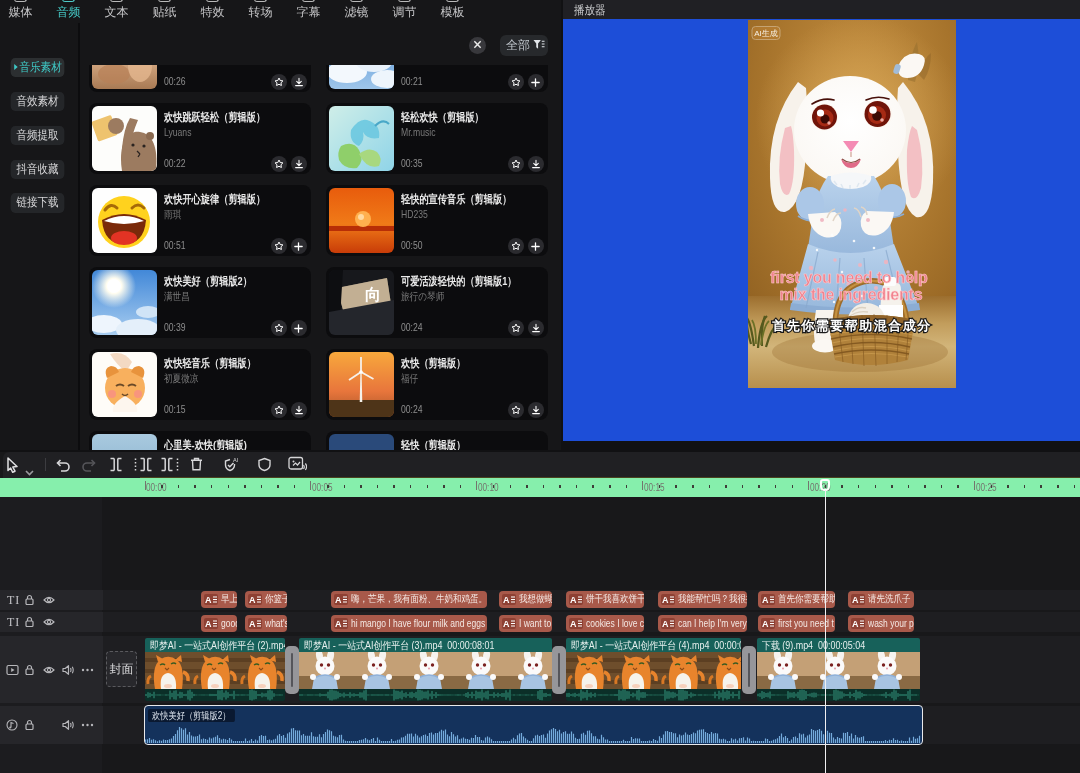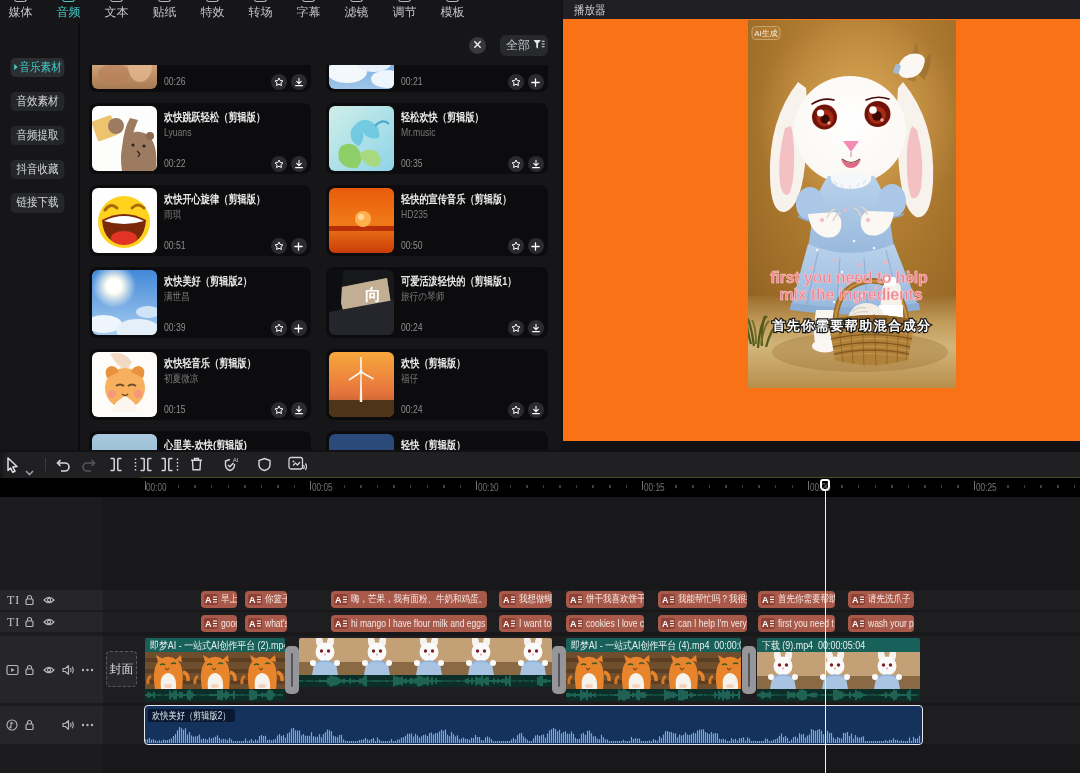"播放器" #player { background: #f97316 -> #1d4ed8 }
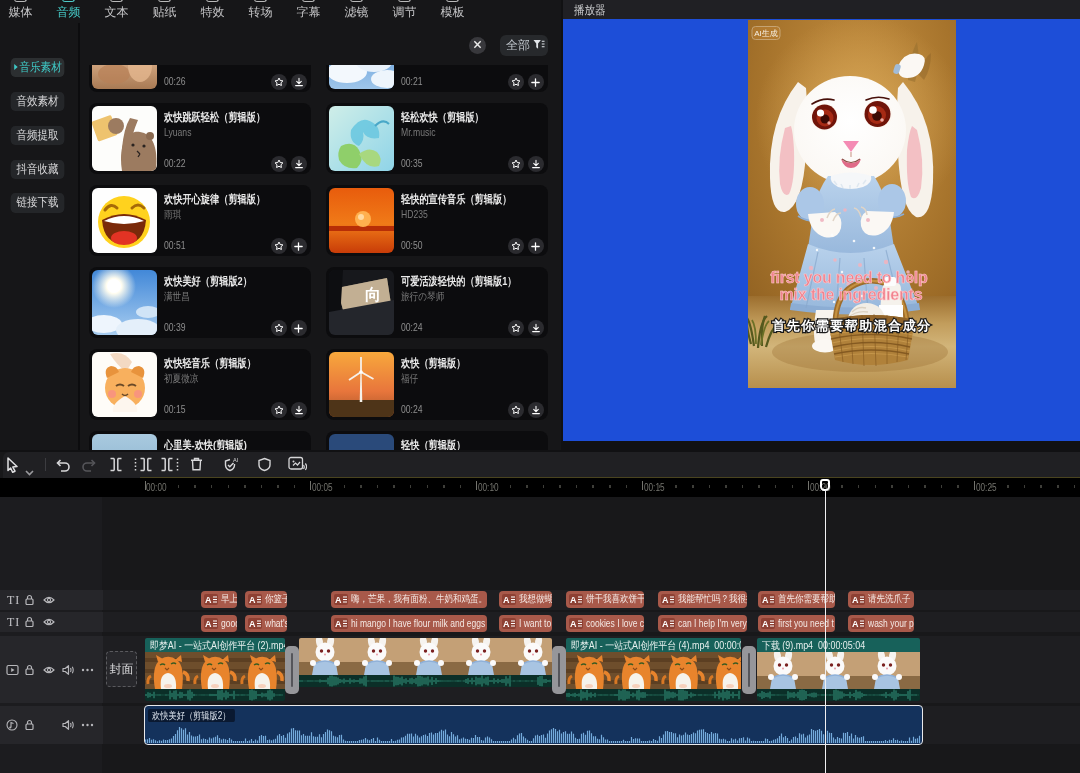"00:00" #ruler { background: #000000 -> #86efac }
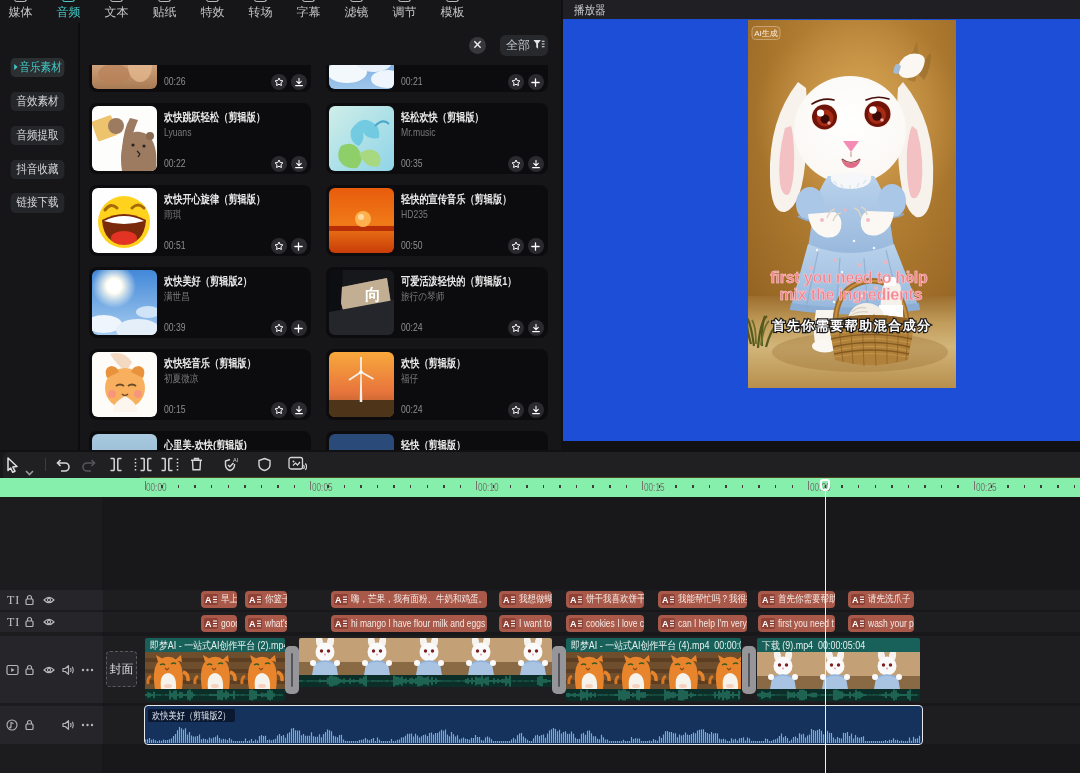"即梦AI - 一站式AI创作平台 (3).mp4 00:00:08:01" div.vhead { html: none -> <div><span>即梦AI - 一站式AI创作平台 (3).mp4&nbsp;&nbsp;00:00:08:01</span></div> }
